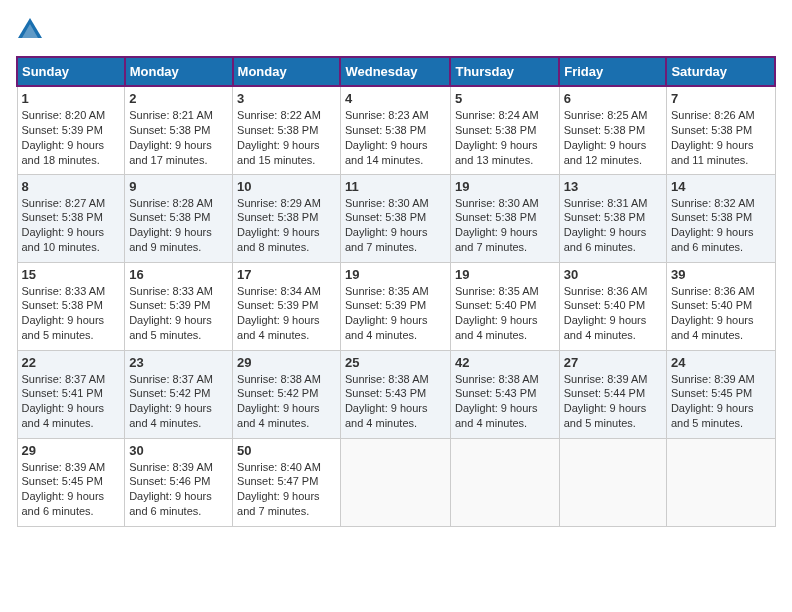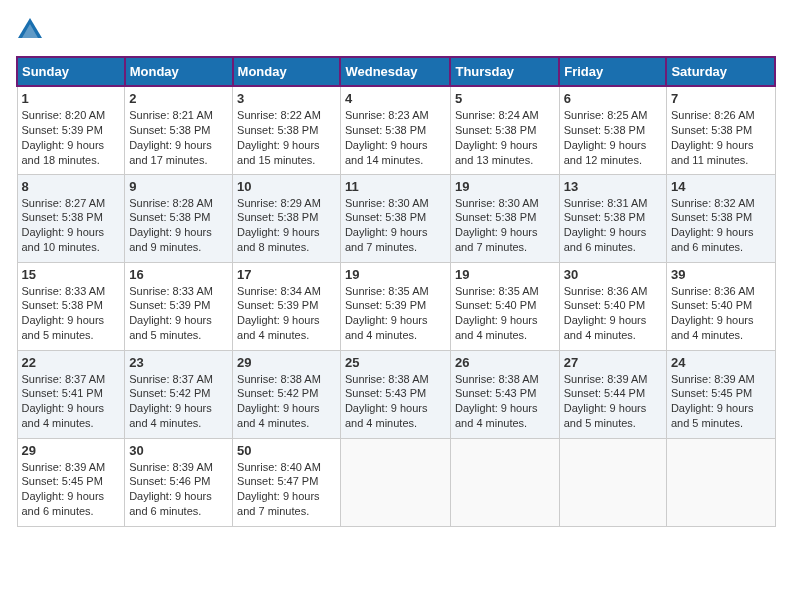"26" span.day-num { text: 26 -> 42 }
